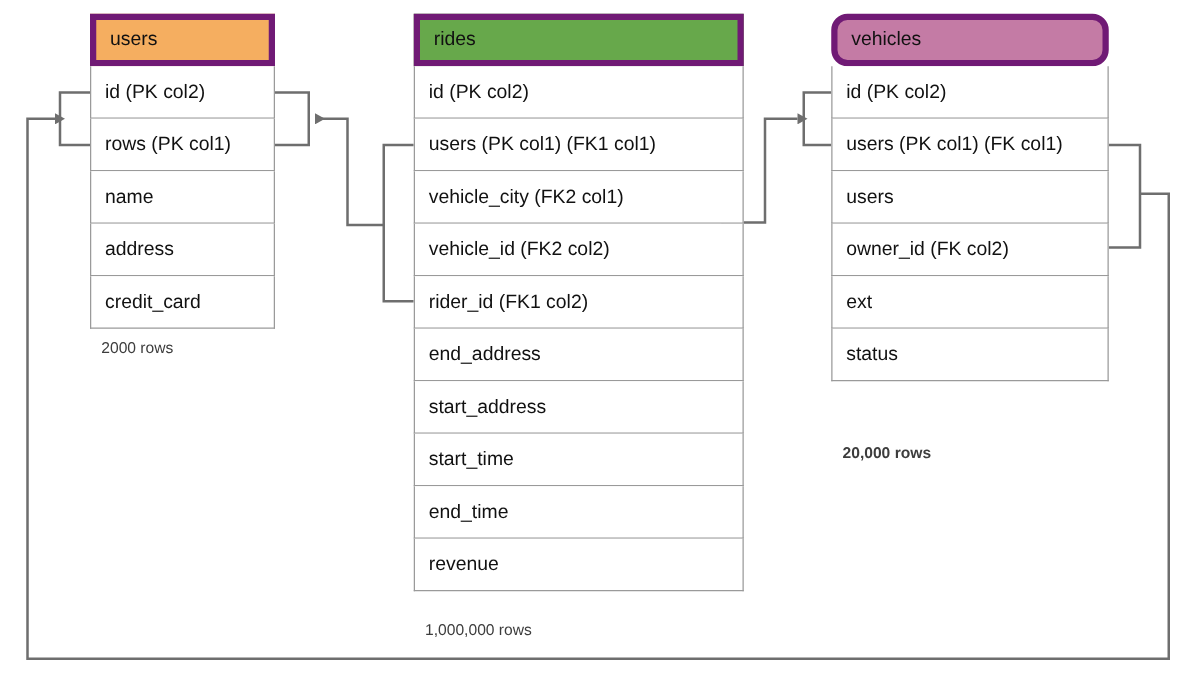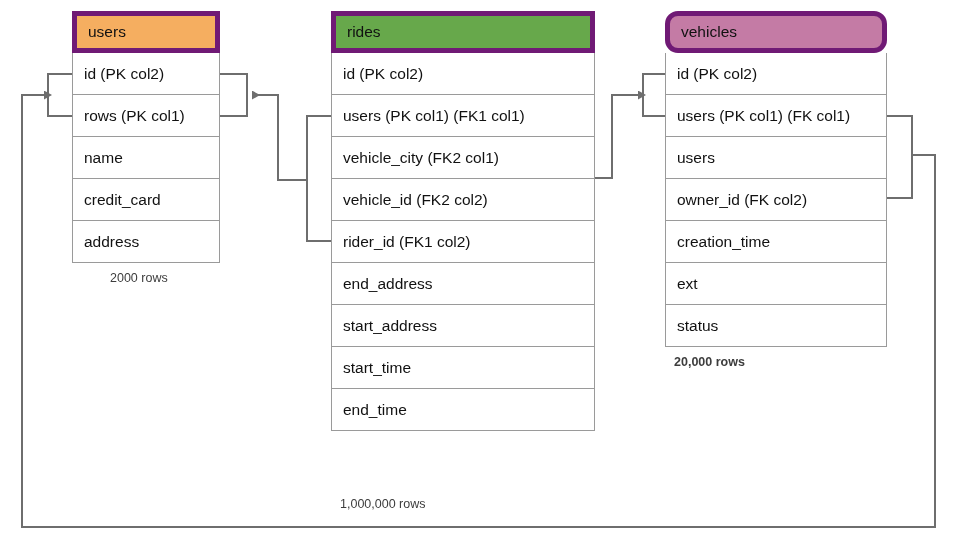"credit_card" div.ent-row { order: before "address" -> after "address" }
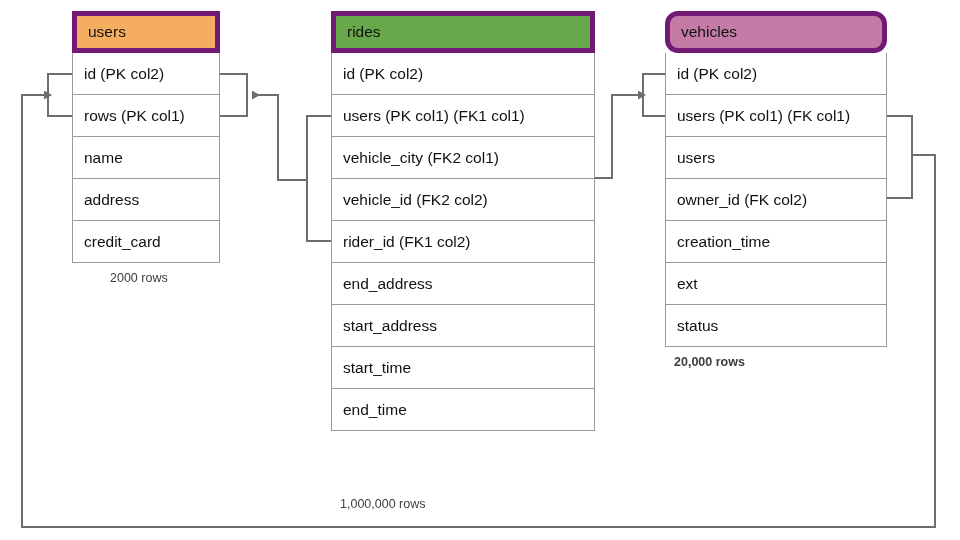"creation_time" div.ent-row { html: <div> <span>creation_time</span> </div> -> none }
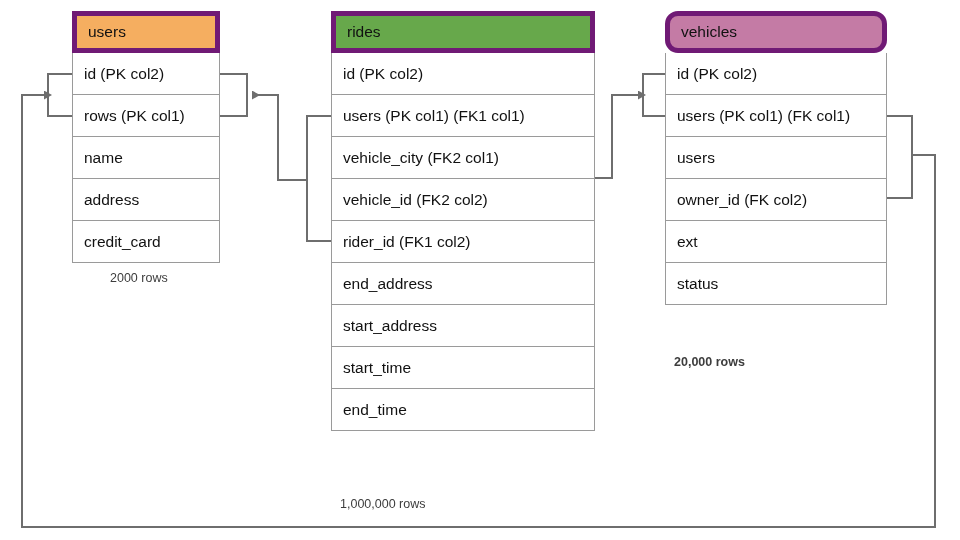"2000 rows" div.ent-count { margin-left: 29px -> none }
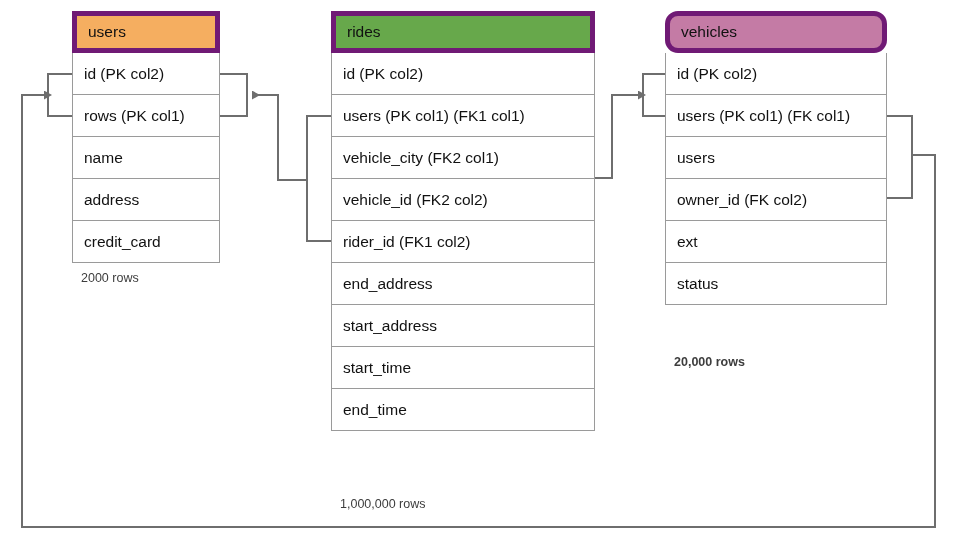"revenue" div.ent-row { html: none -> <div> <span>revenue</span> </div> }
